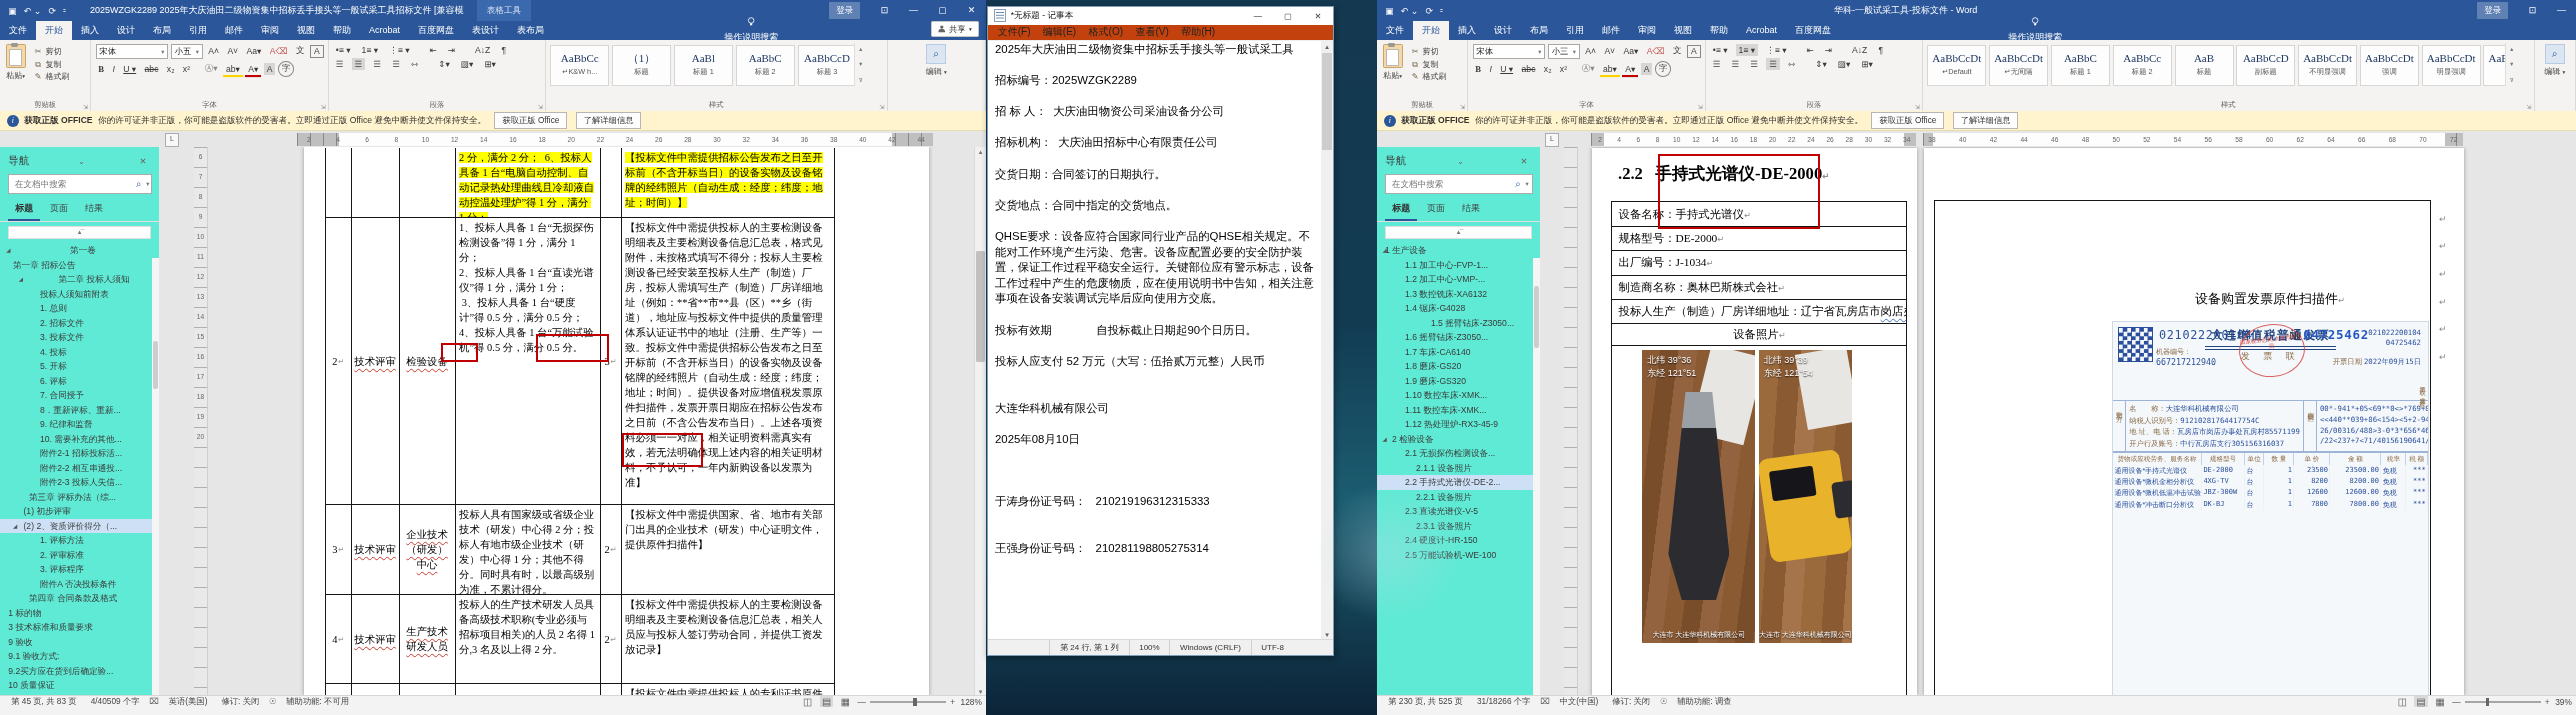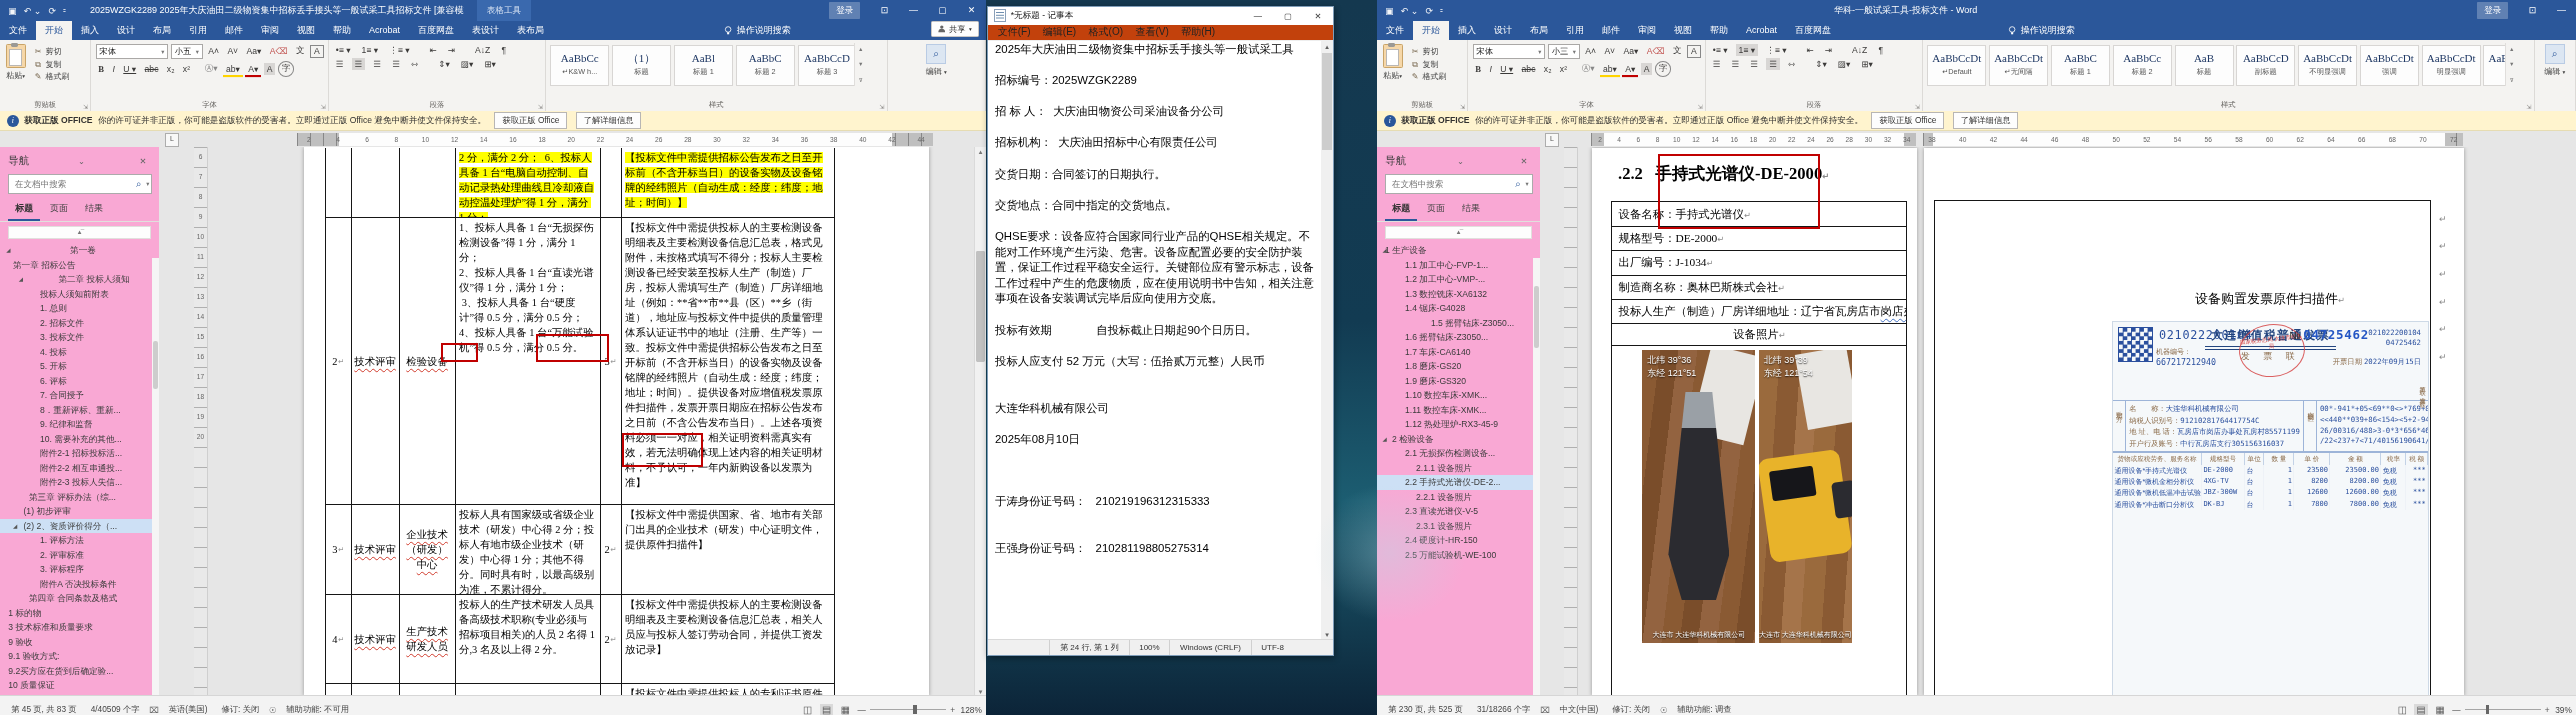"操作说明搜索" .searchtab { flex-direction: none -> column }
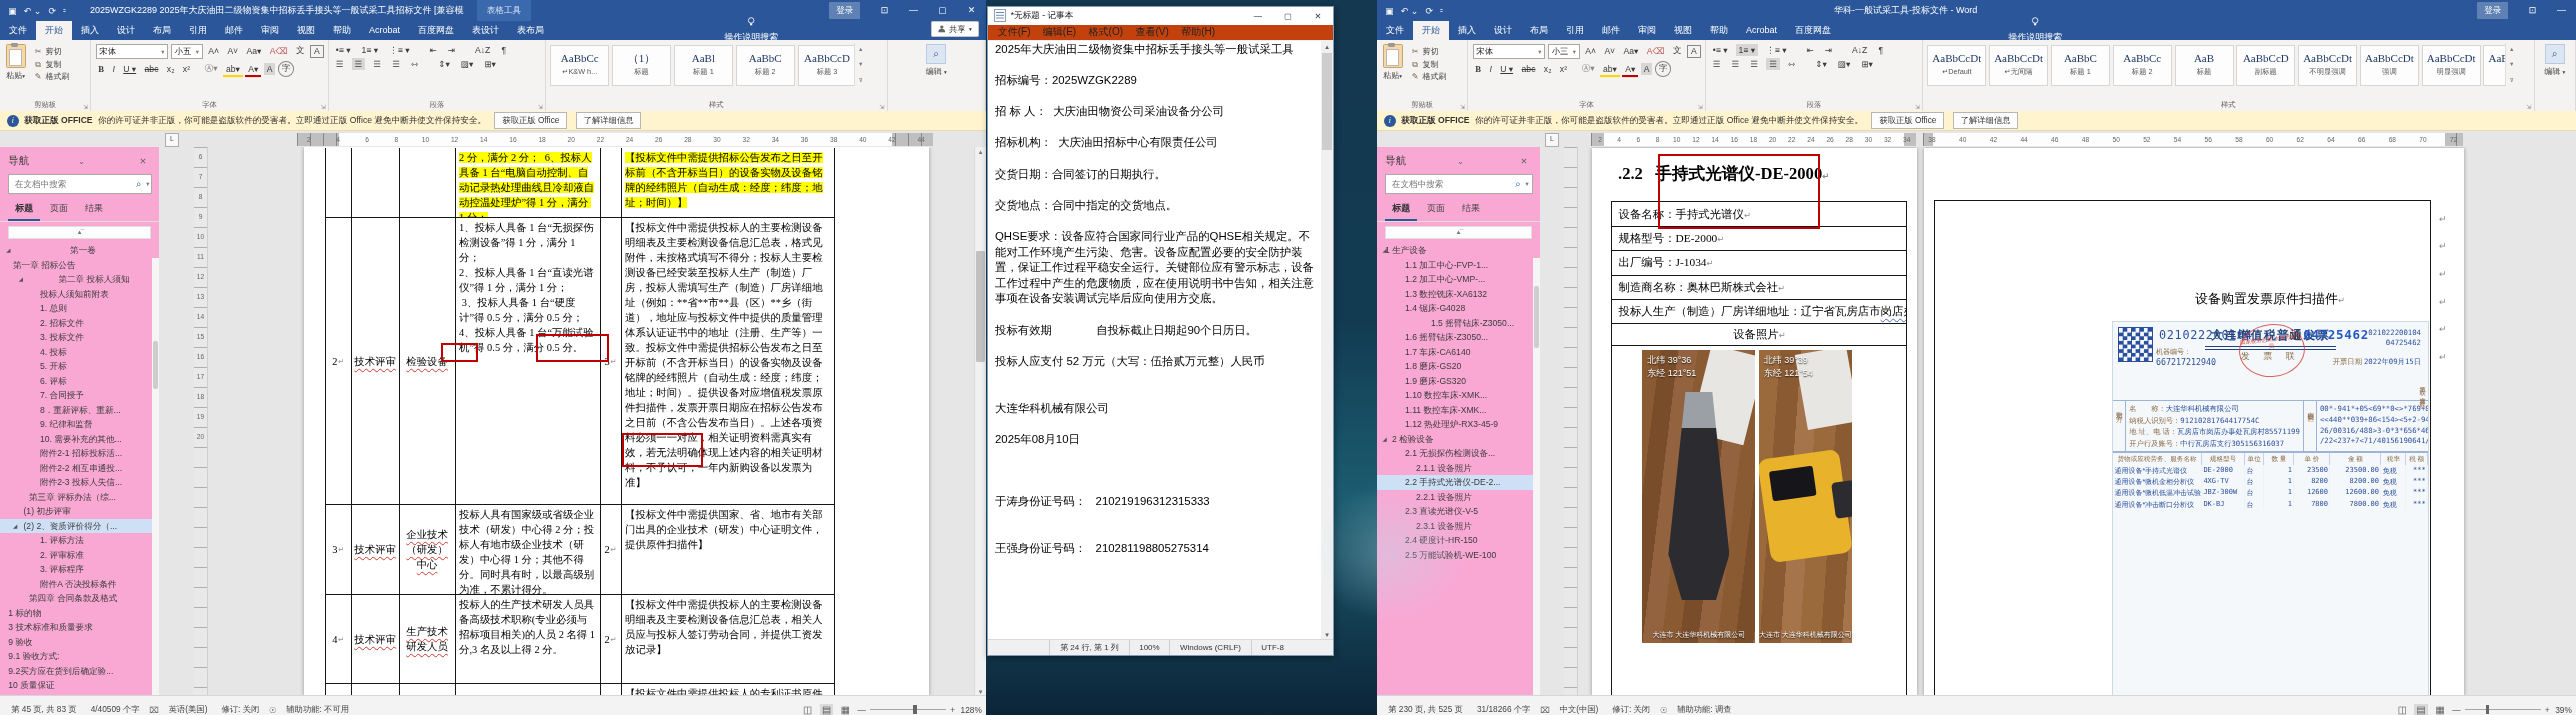"导航" .navpane { background: #f9a8d4 -> #5eead4 }
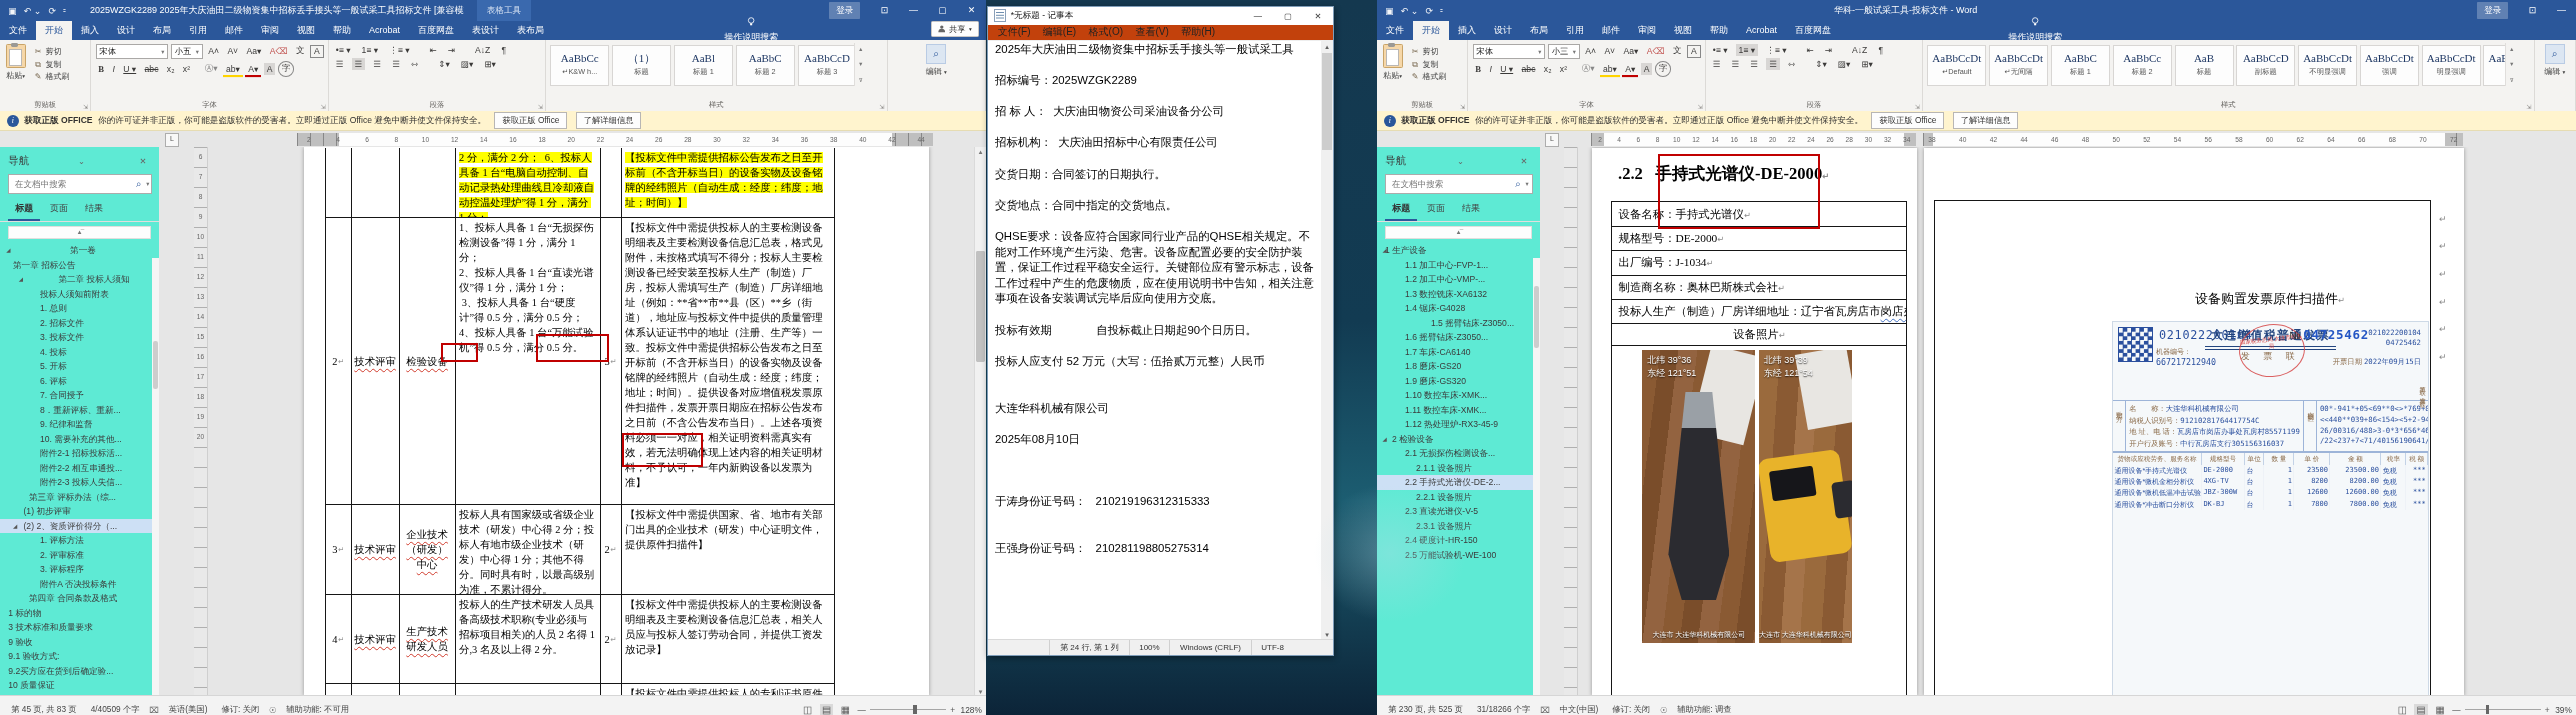"第 45 页, 共 83" .statusbar { align-items: flex-end -> flex-start }
